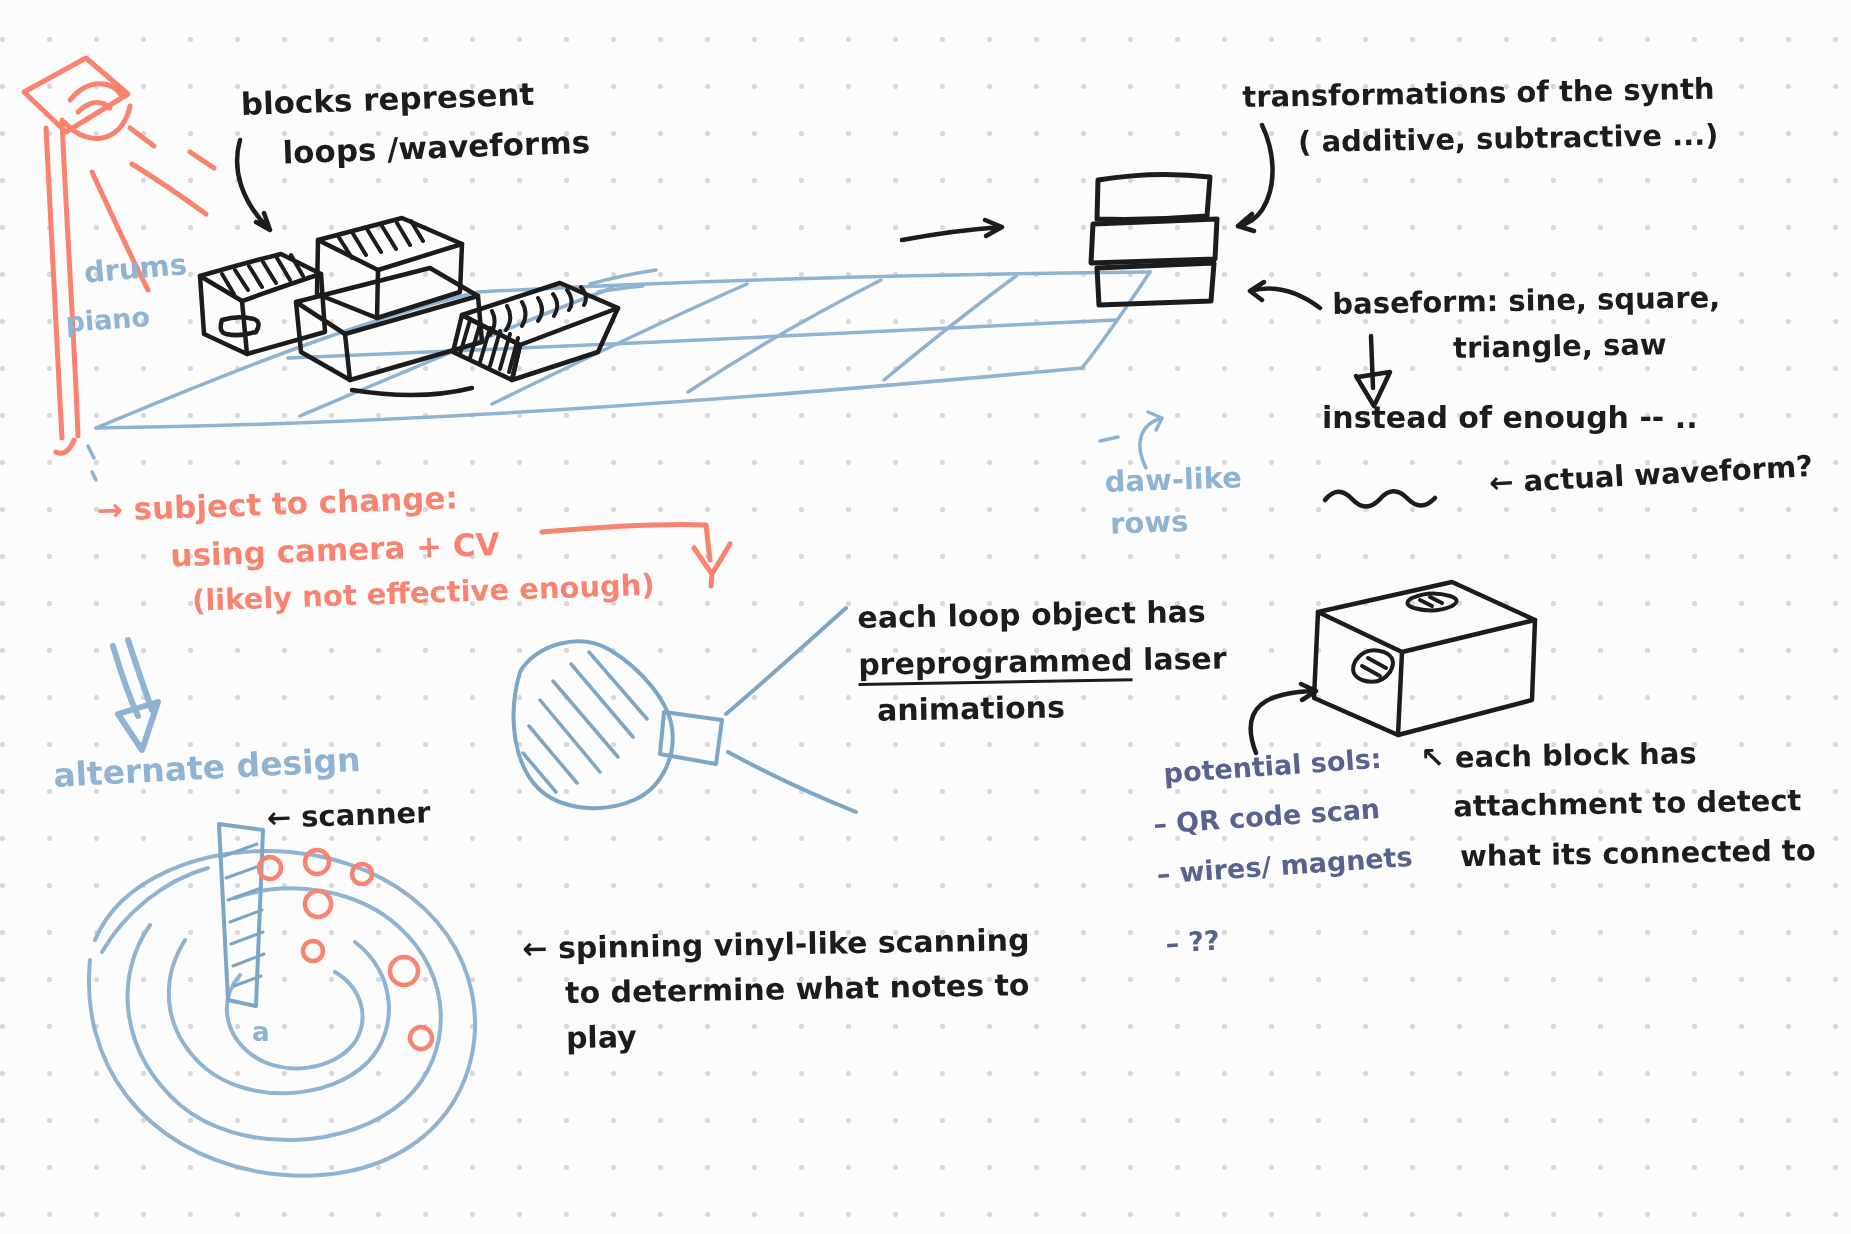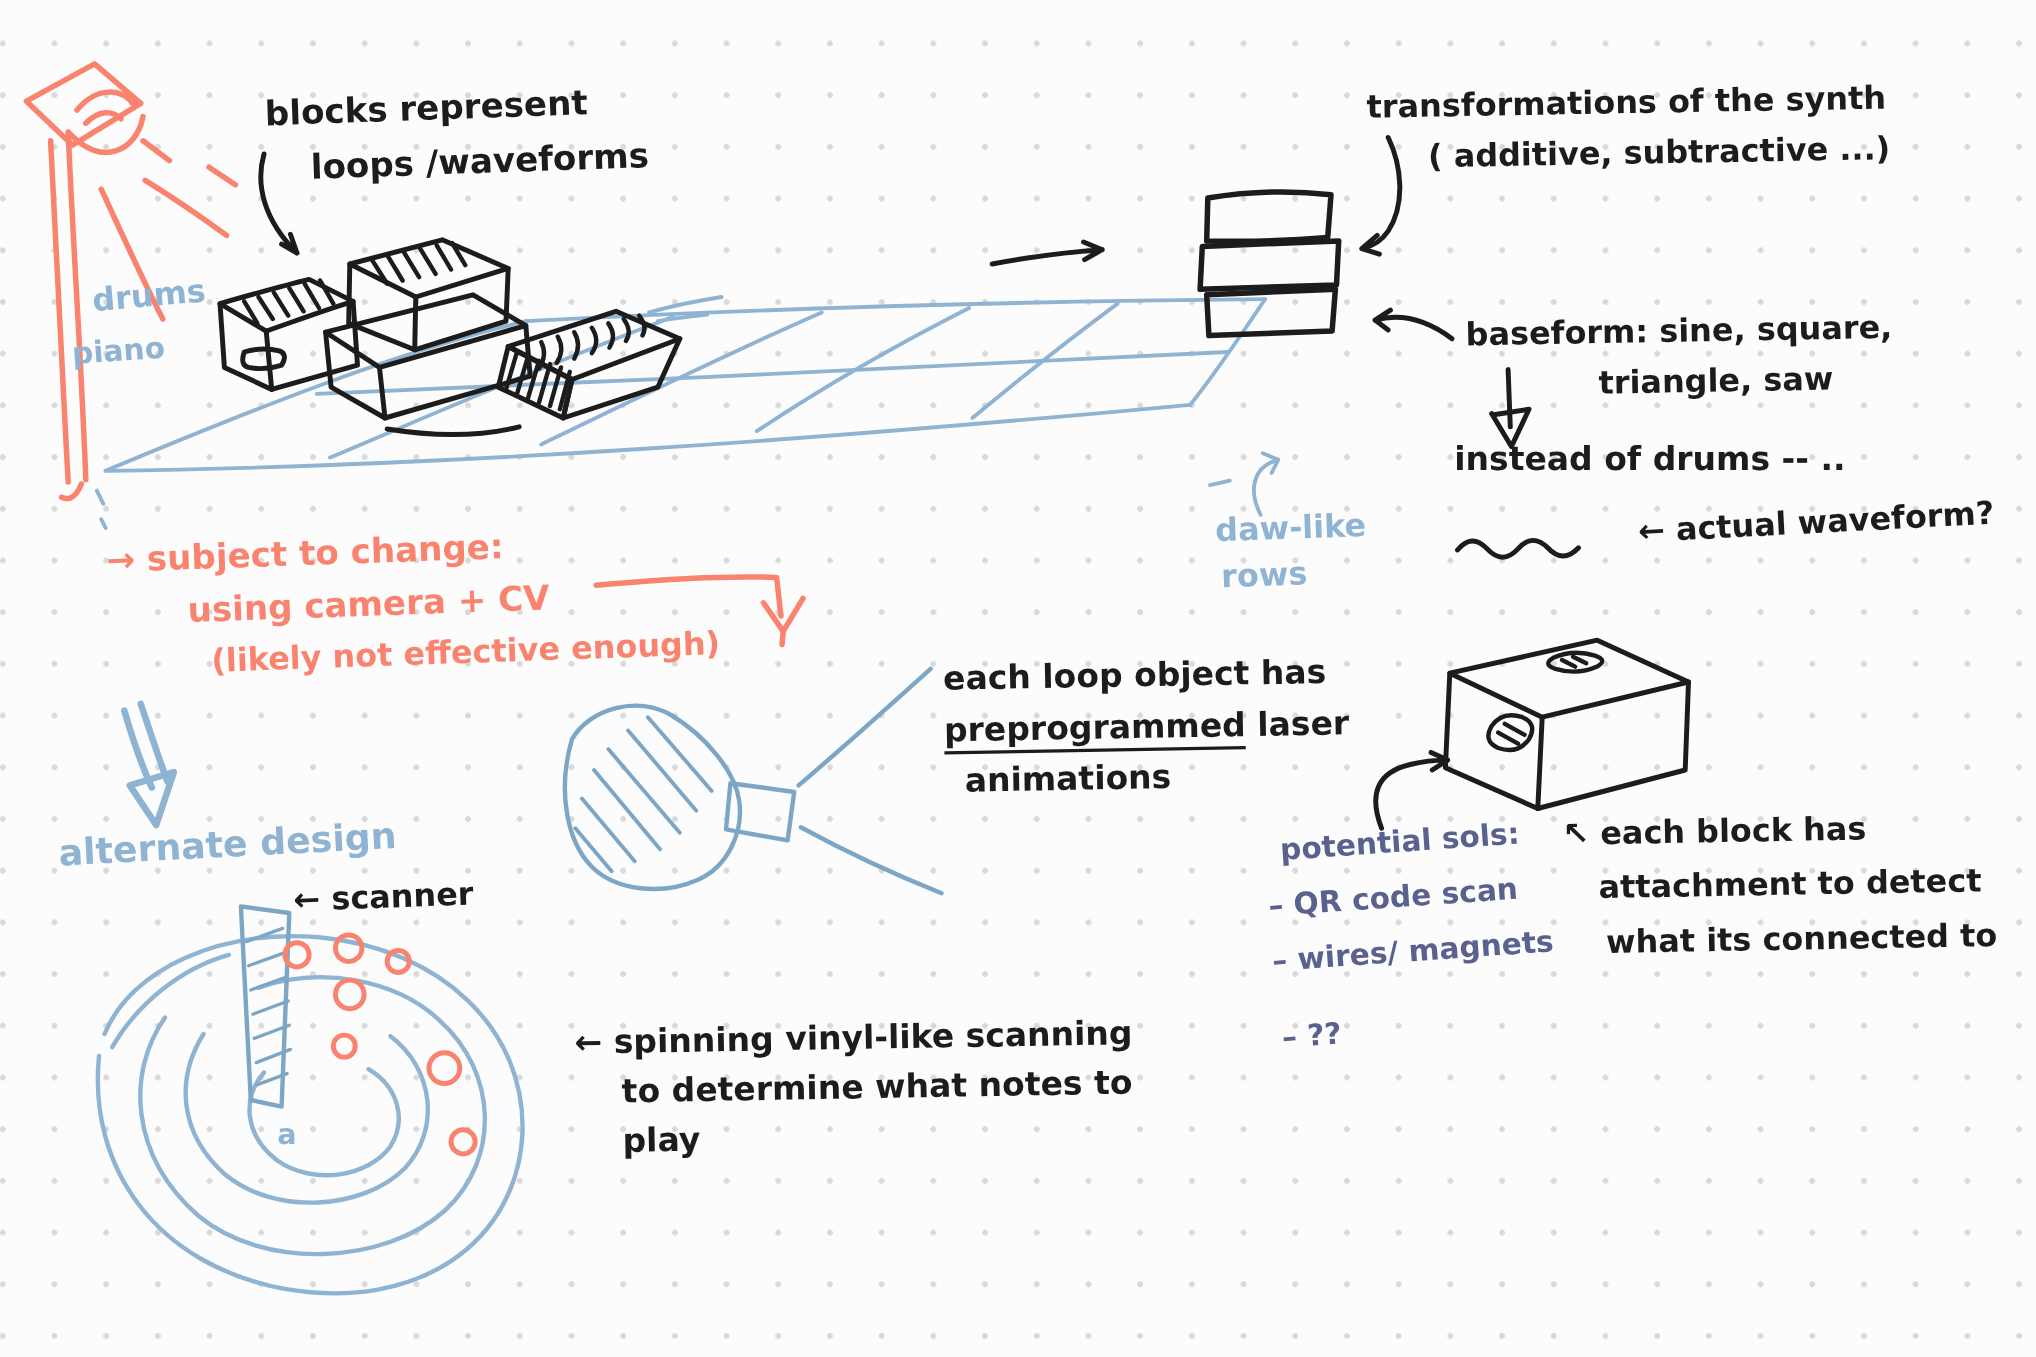"instead of drums -- .." div { text: drums -> enough }
